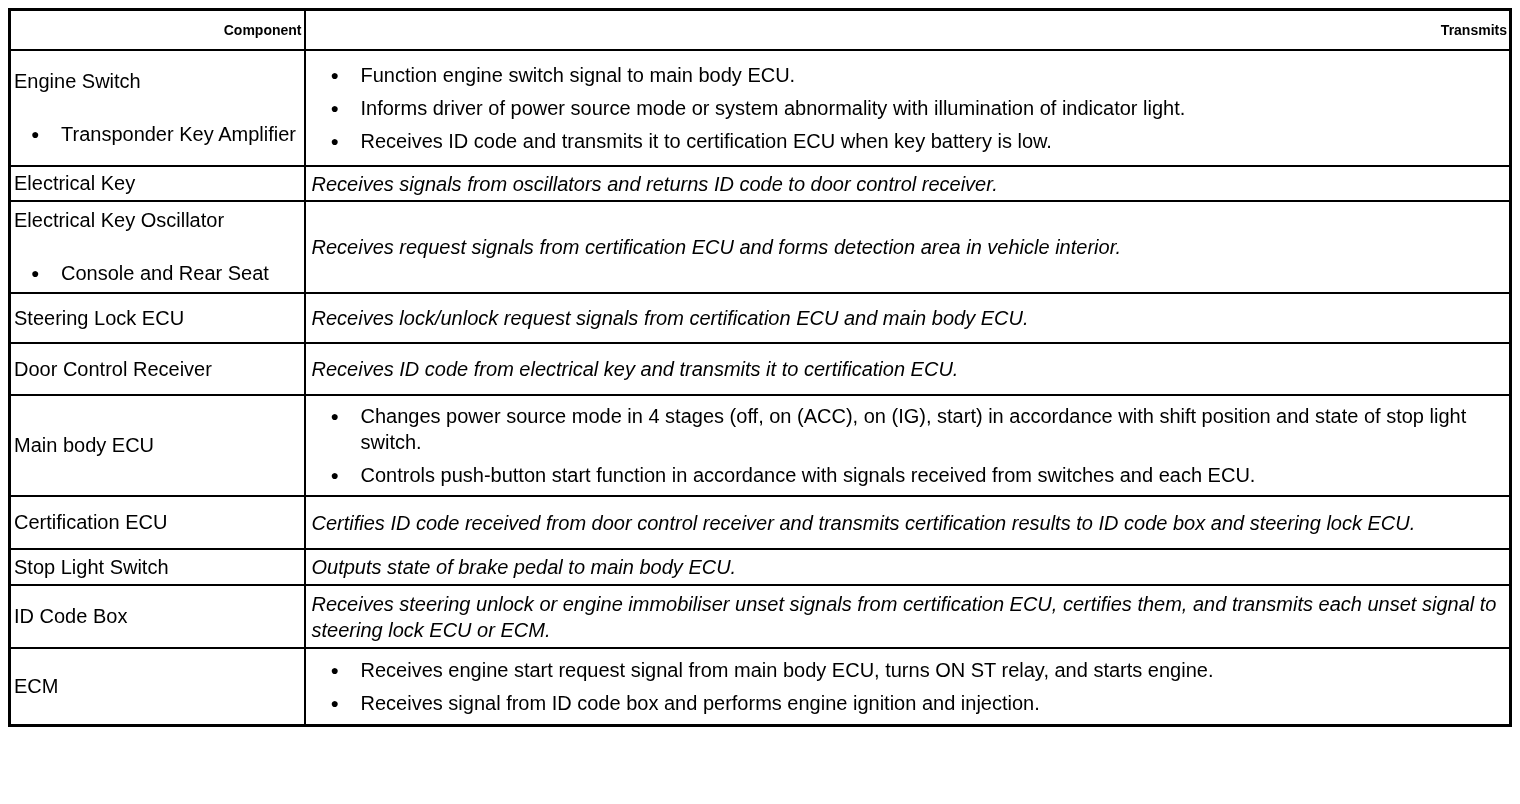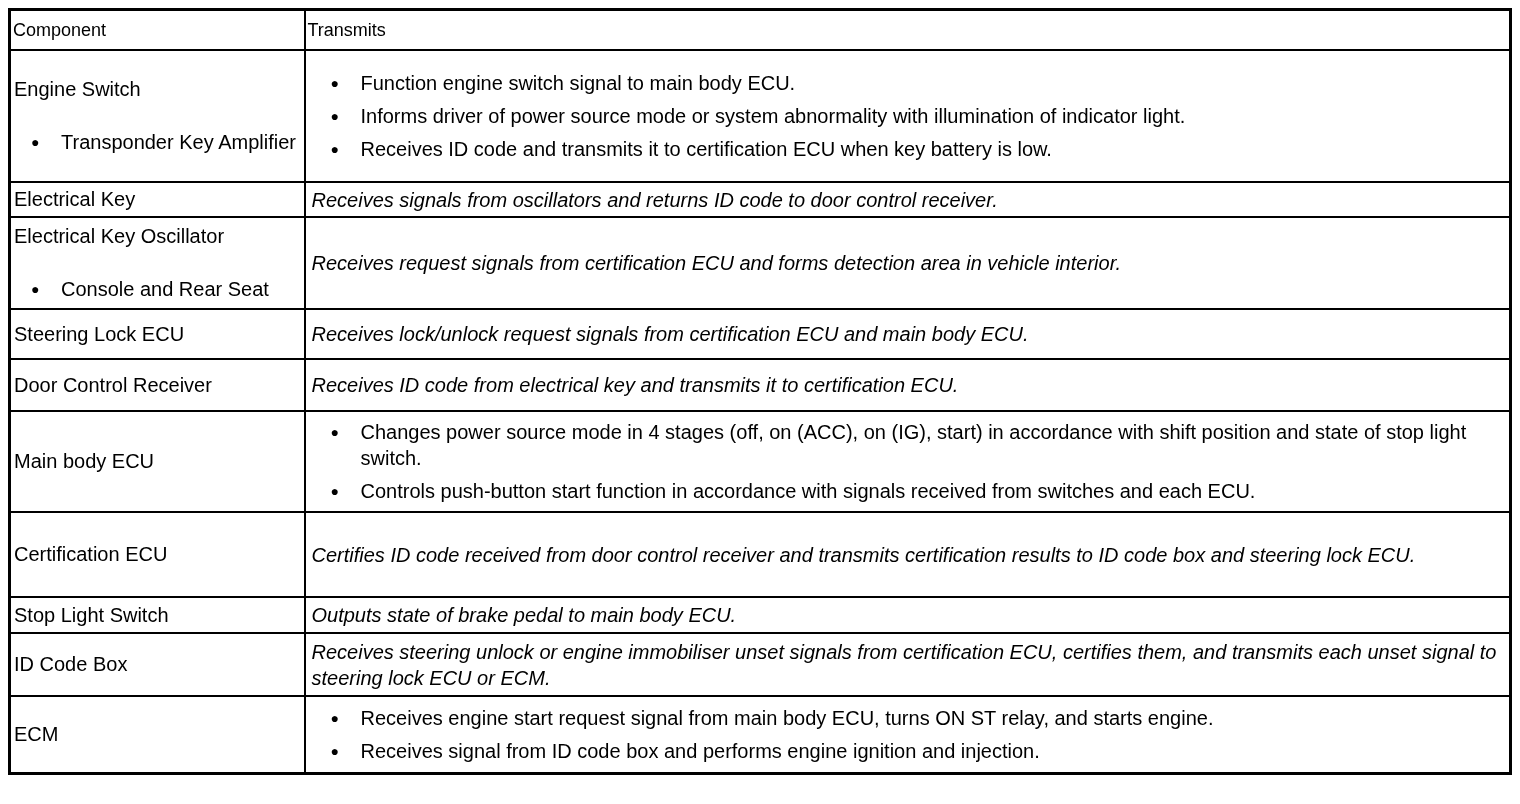"Component" th { font-size: 18px -> 14px; font-weight: normal -> bold; text-align: left -> right }
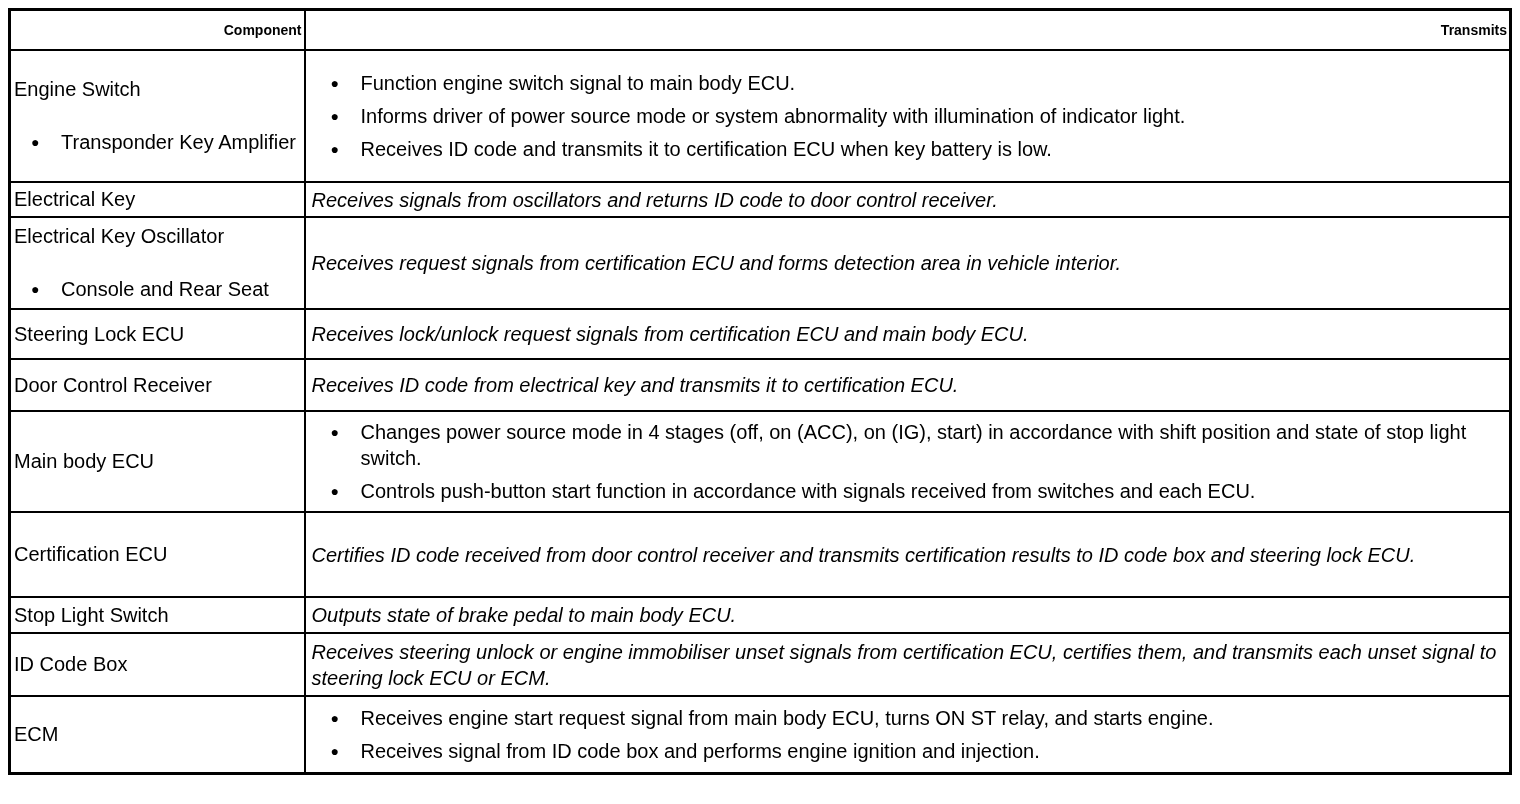"Engine Switch" .row-0 { height: 132px -> 116px }
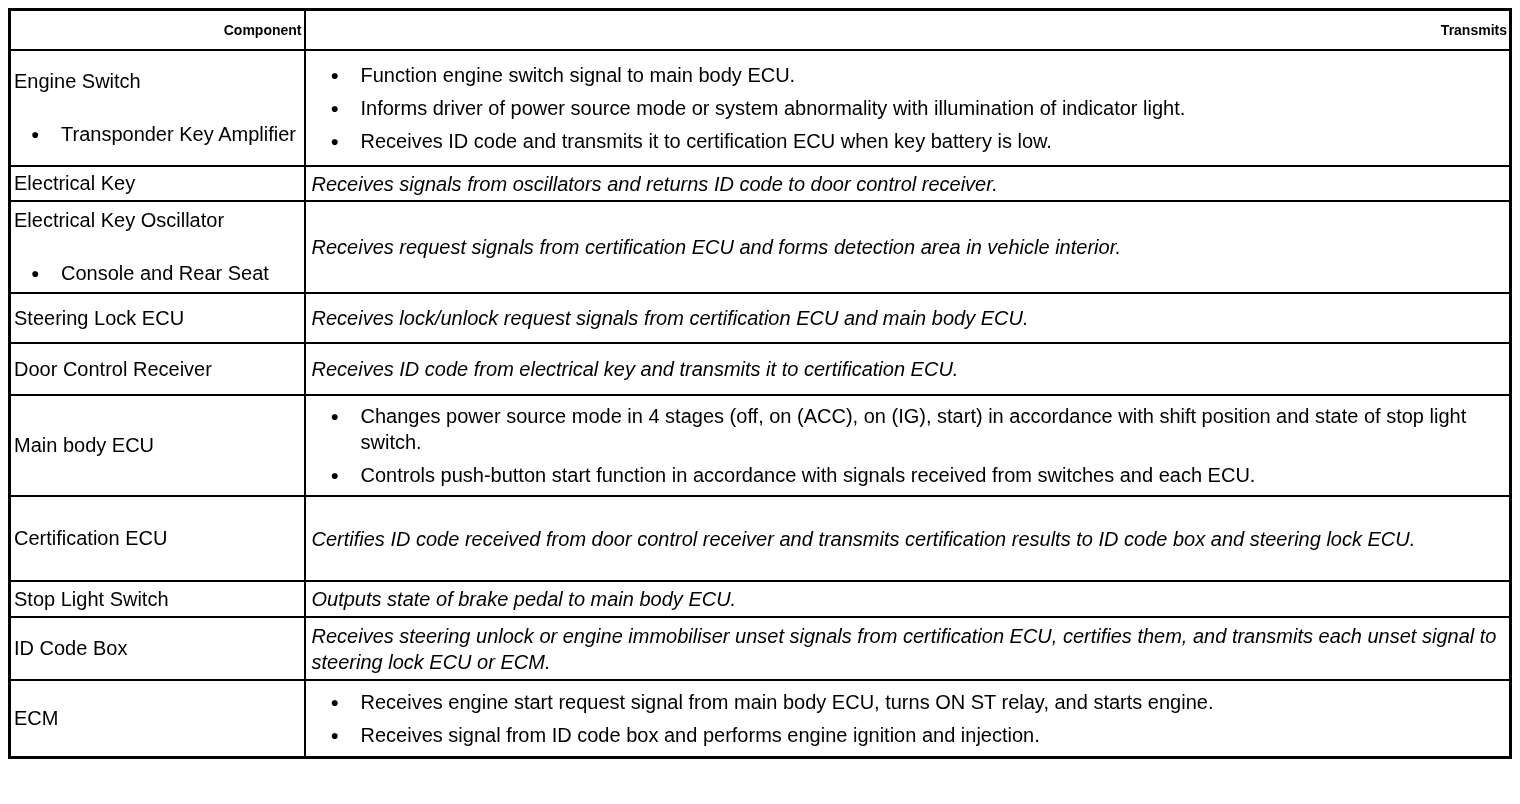"Certification ECU" .row-6 { height: 85px -> 53px }
